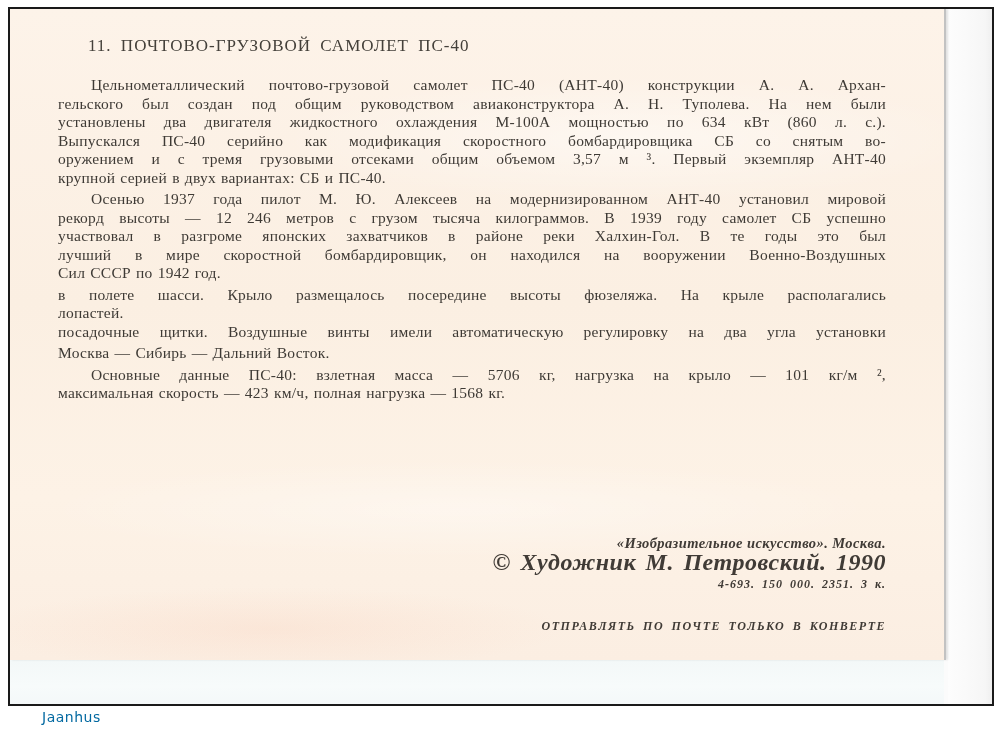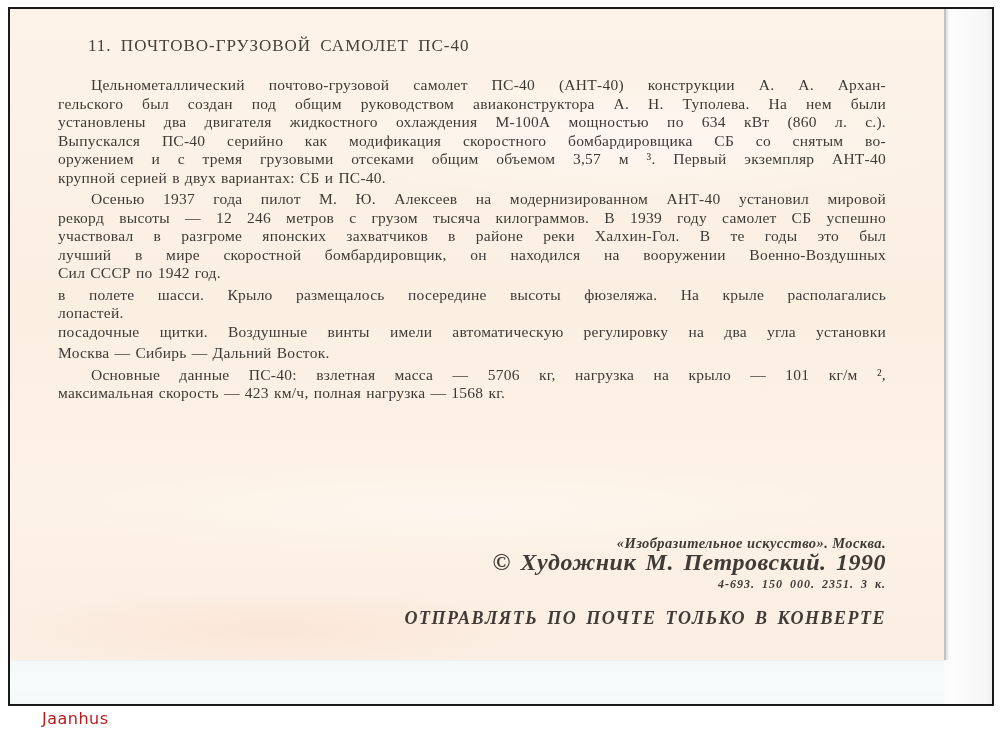"ОТПРАВЛЯТЬ ПО ПОЧТЕ ТОЛЬКО В" .imp-notice { font-size: 18px -> 12px; margin-top: 16px -> 24px }
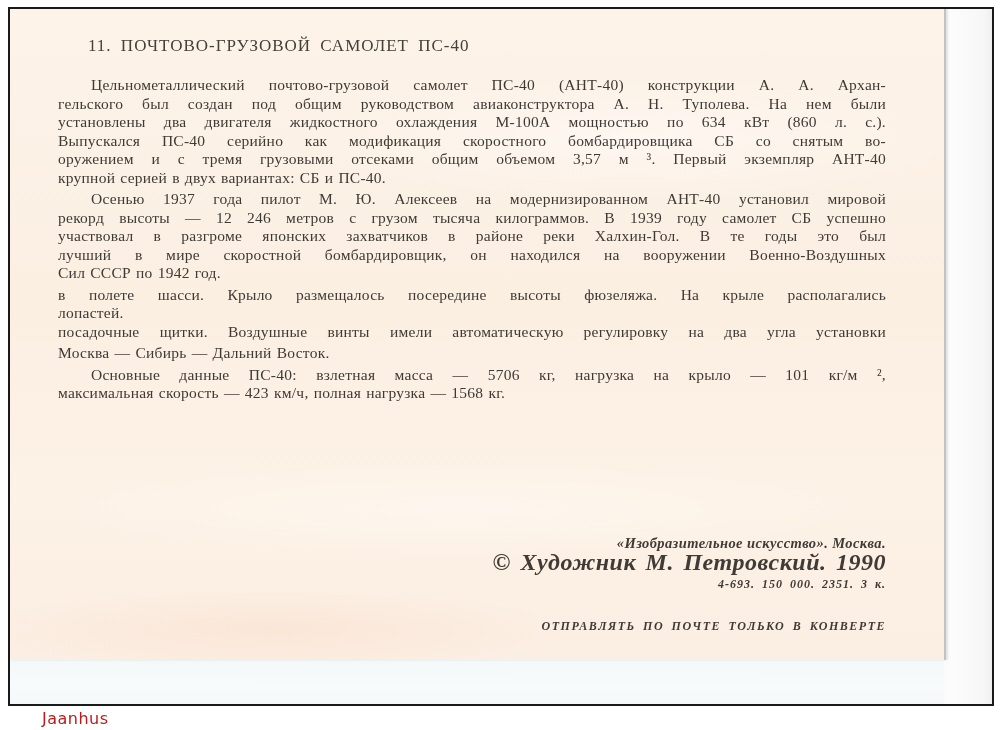"Jaanhus" .wm-left { color: #b91c1c -> #0369a1; font-size: 16px -> 14px }
